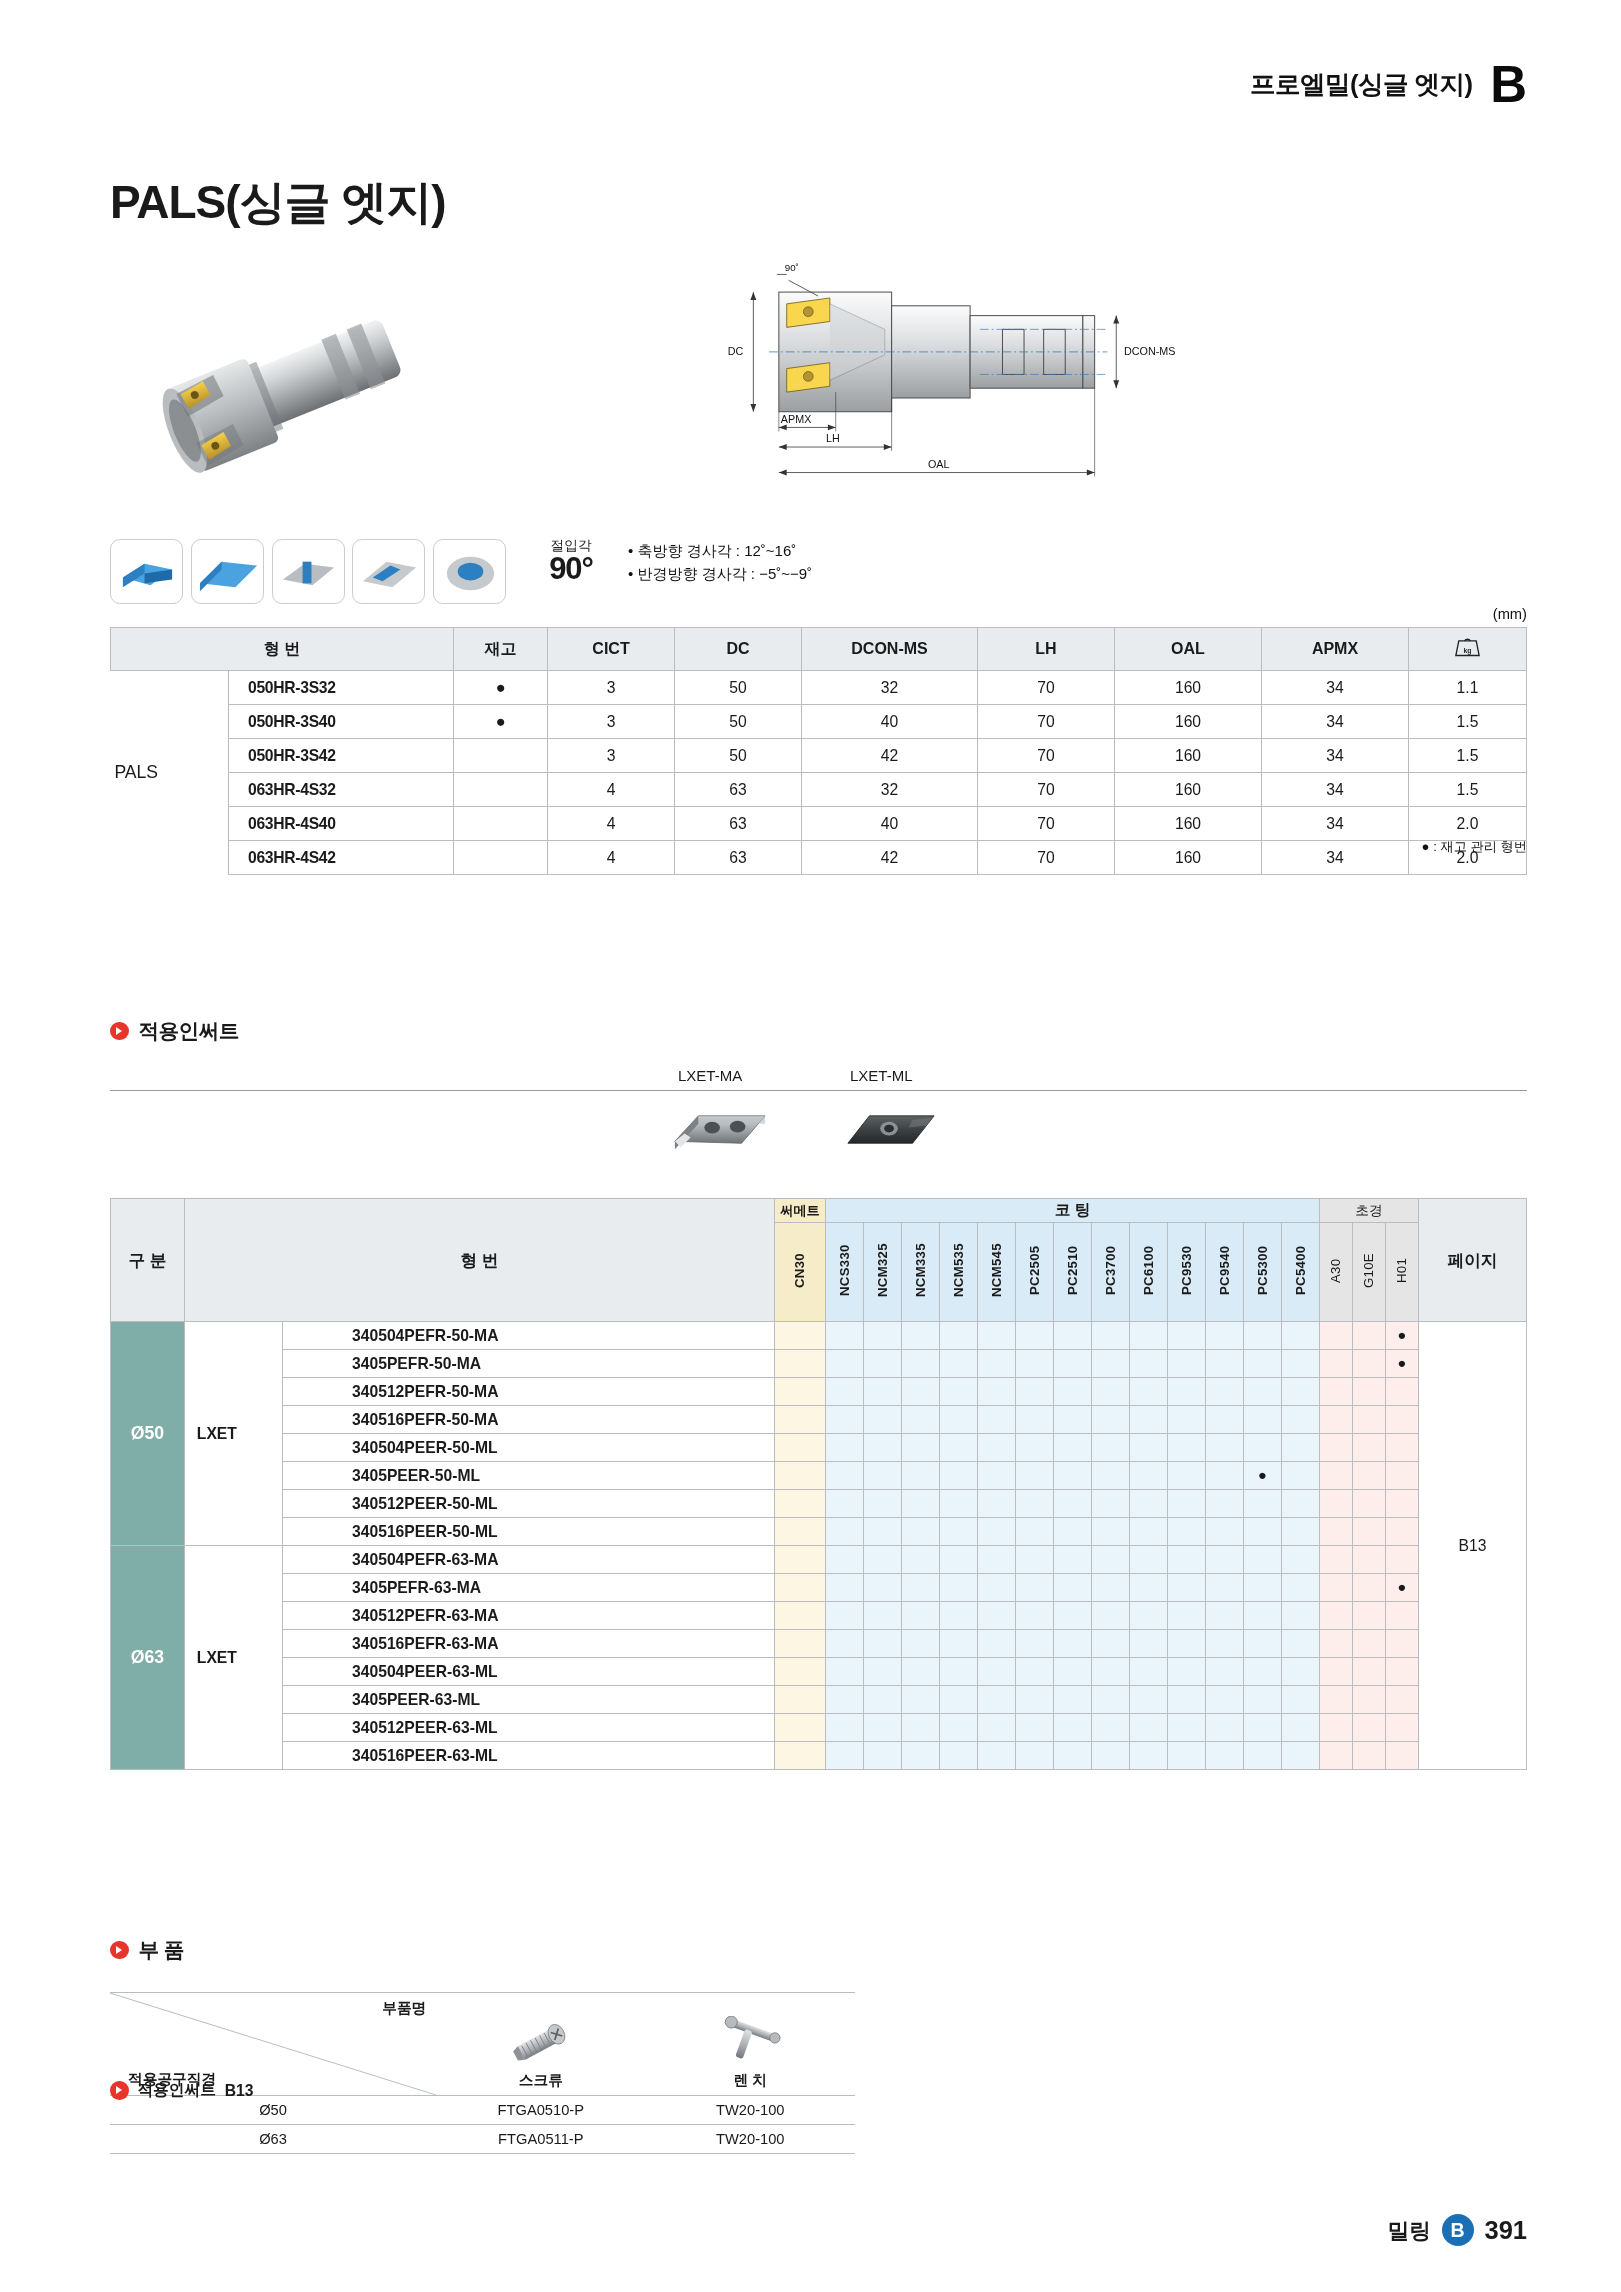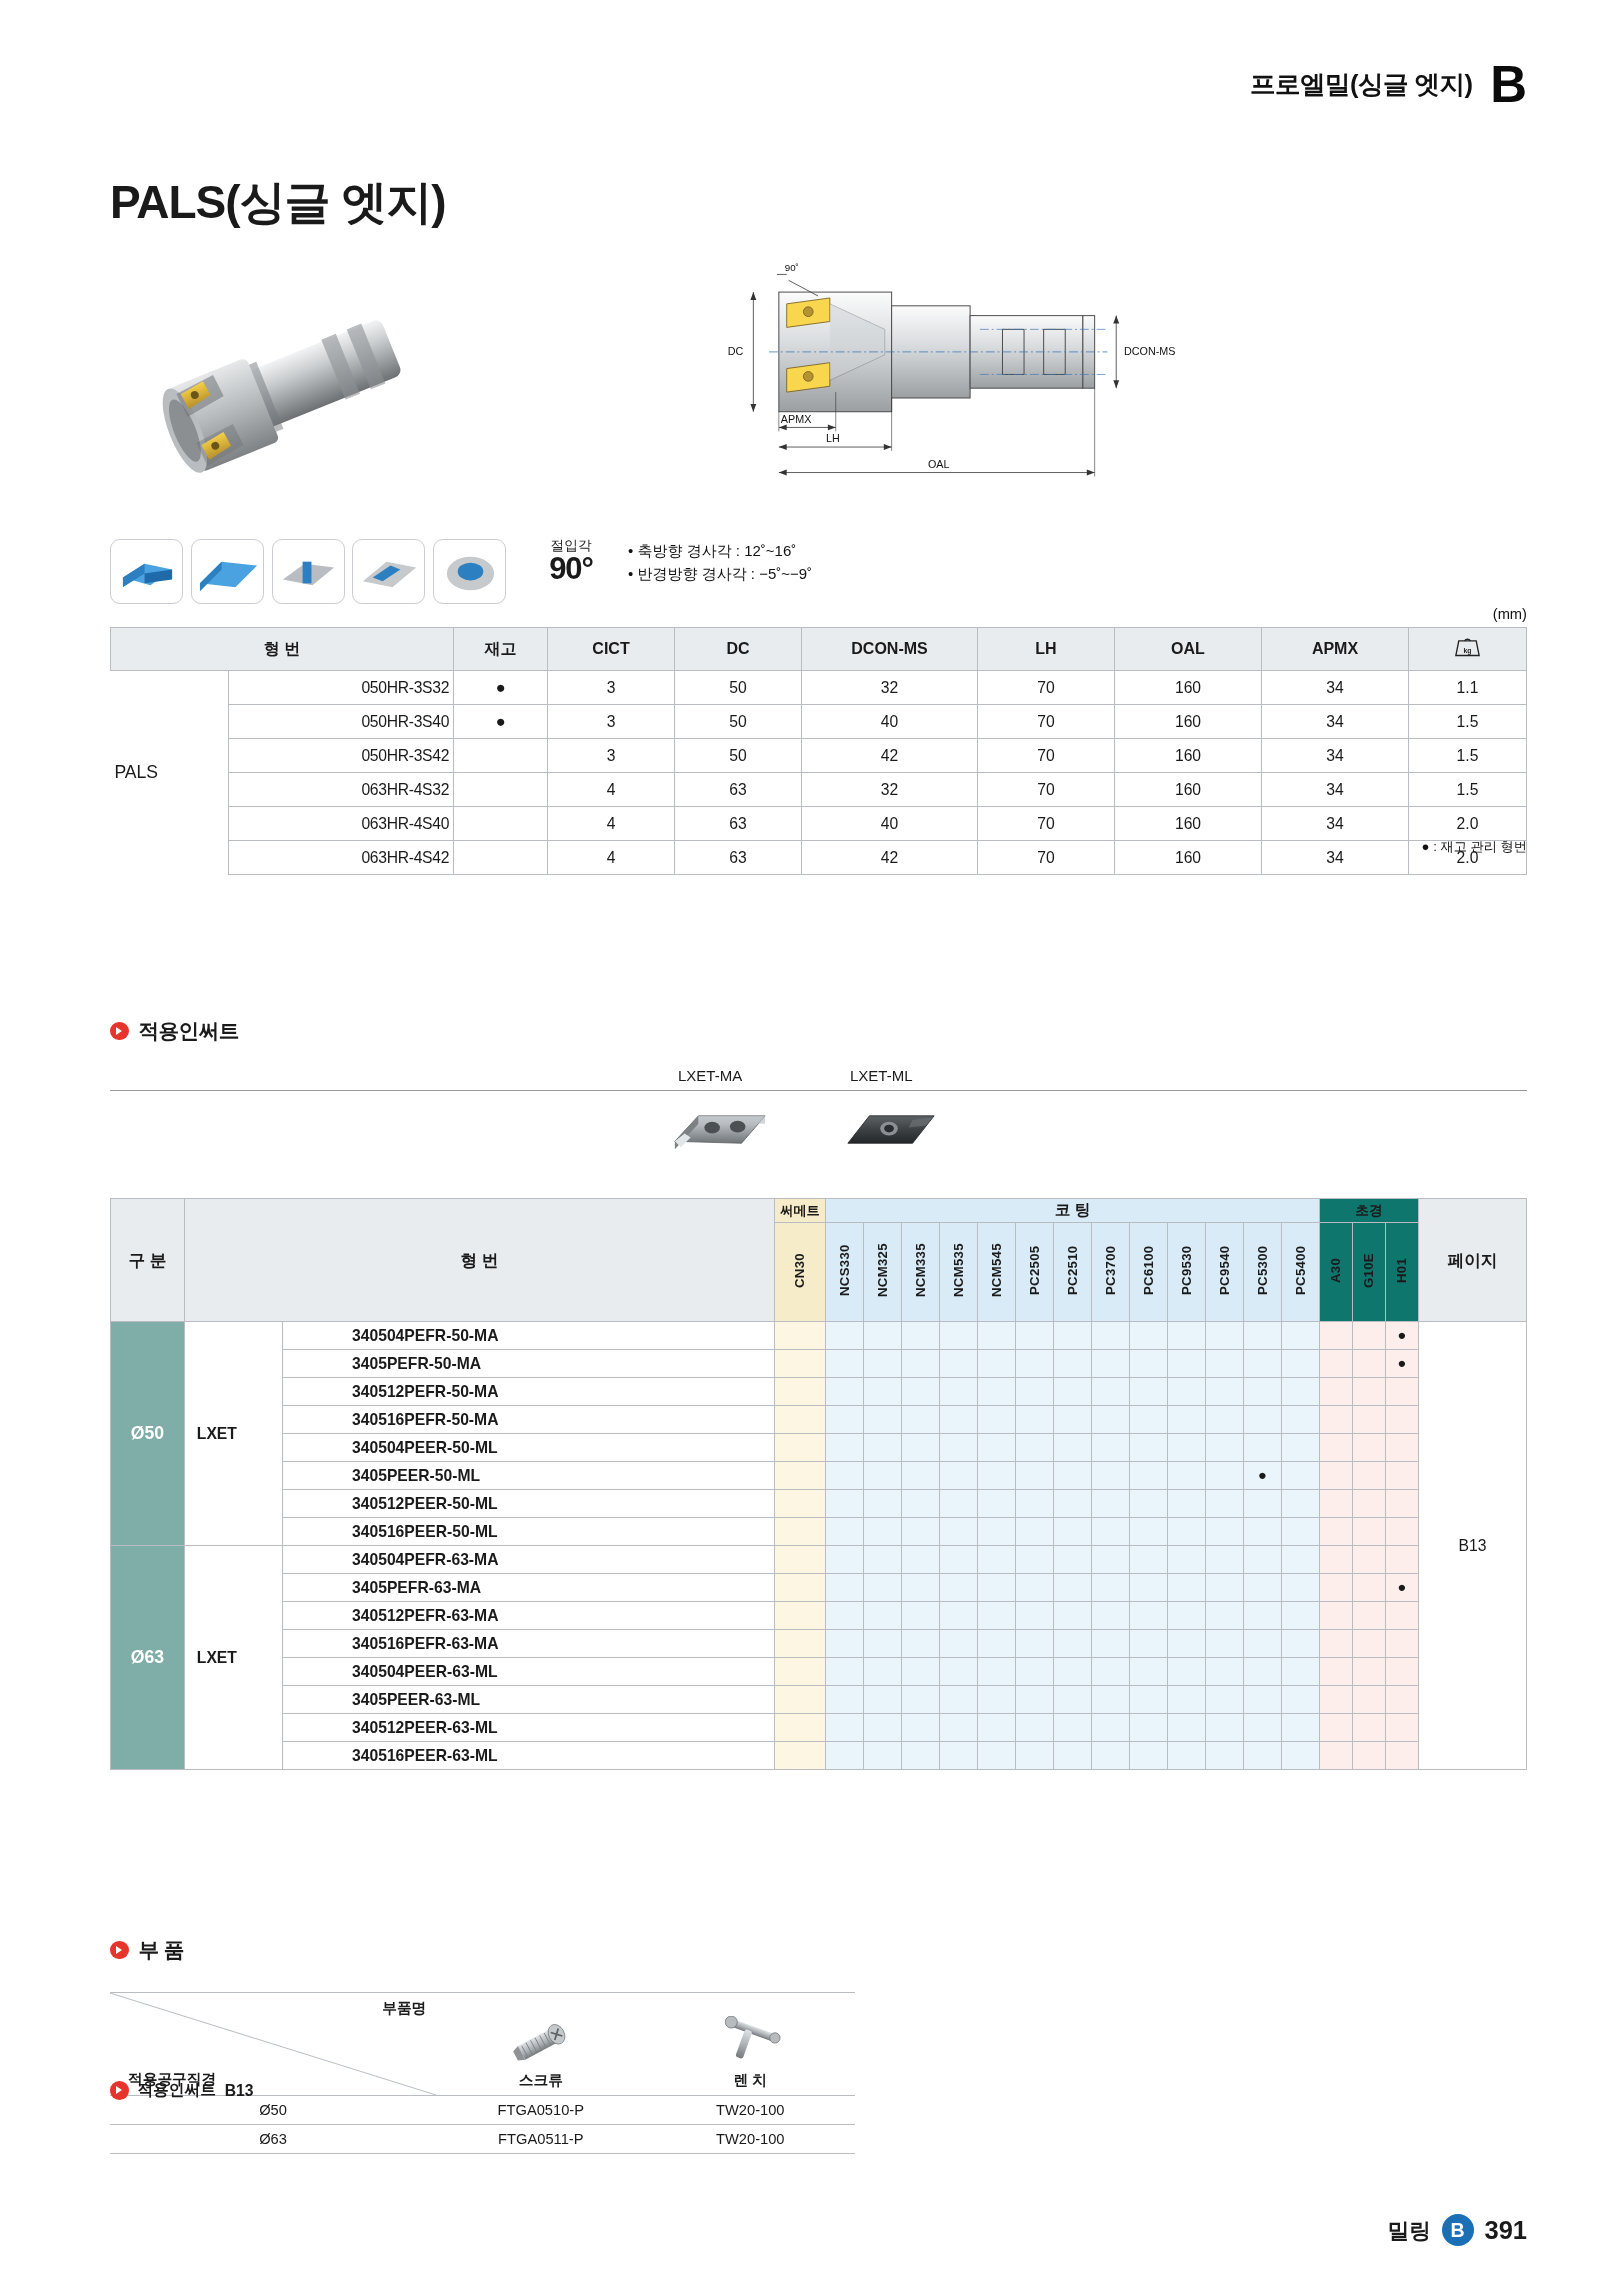"050HR-3S32" .spec-table td.modelcell { font-weight: normal -> bold; padding-left: 41px -> 19px; text-align: right -> left }
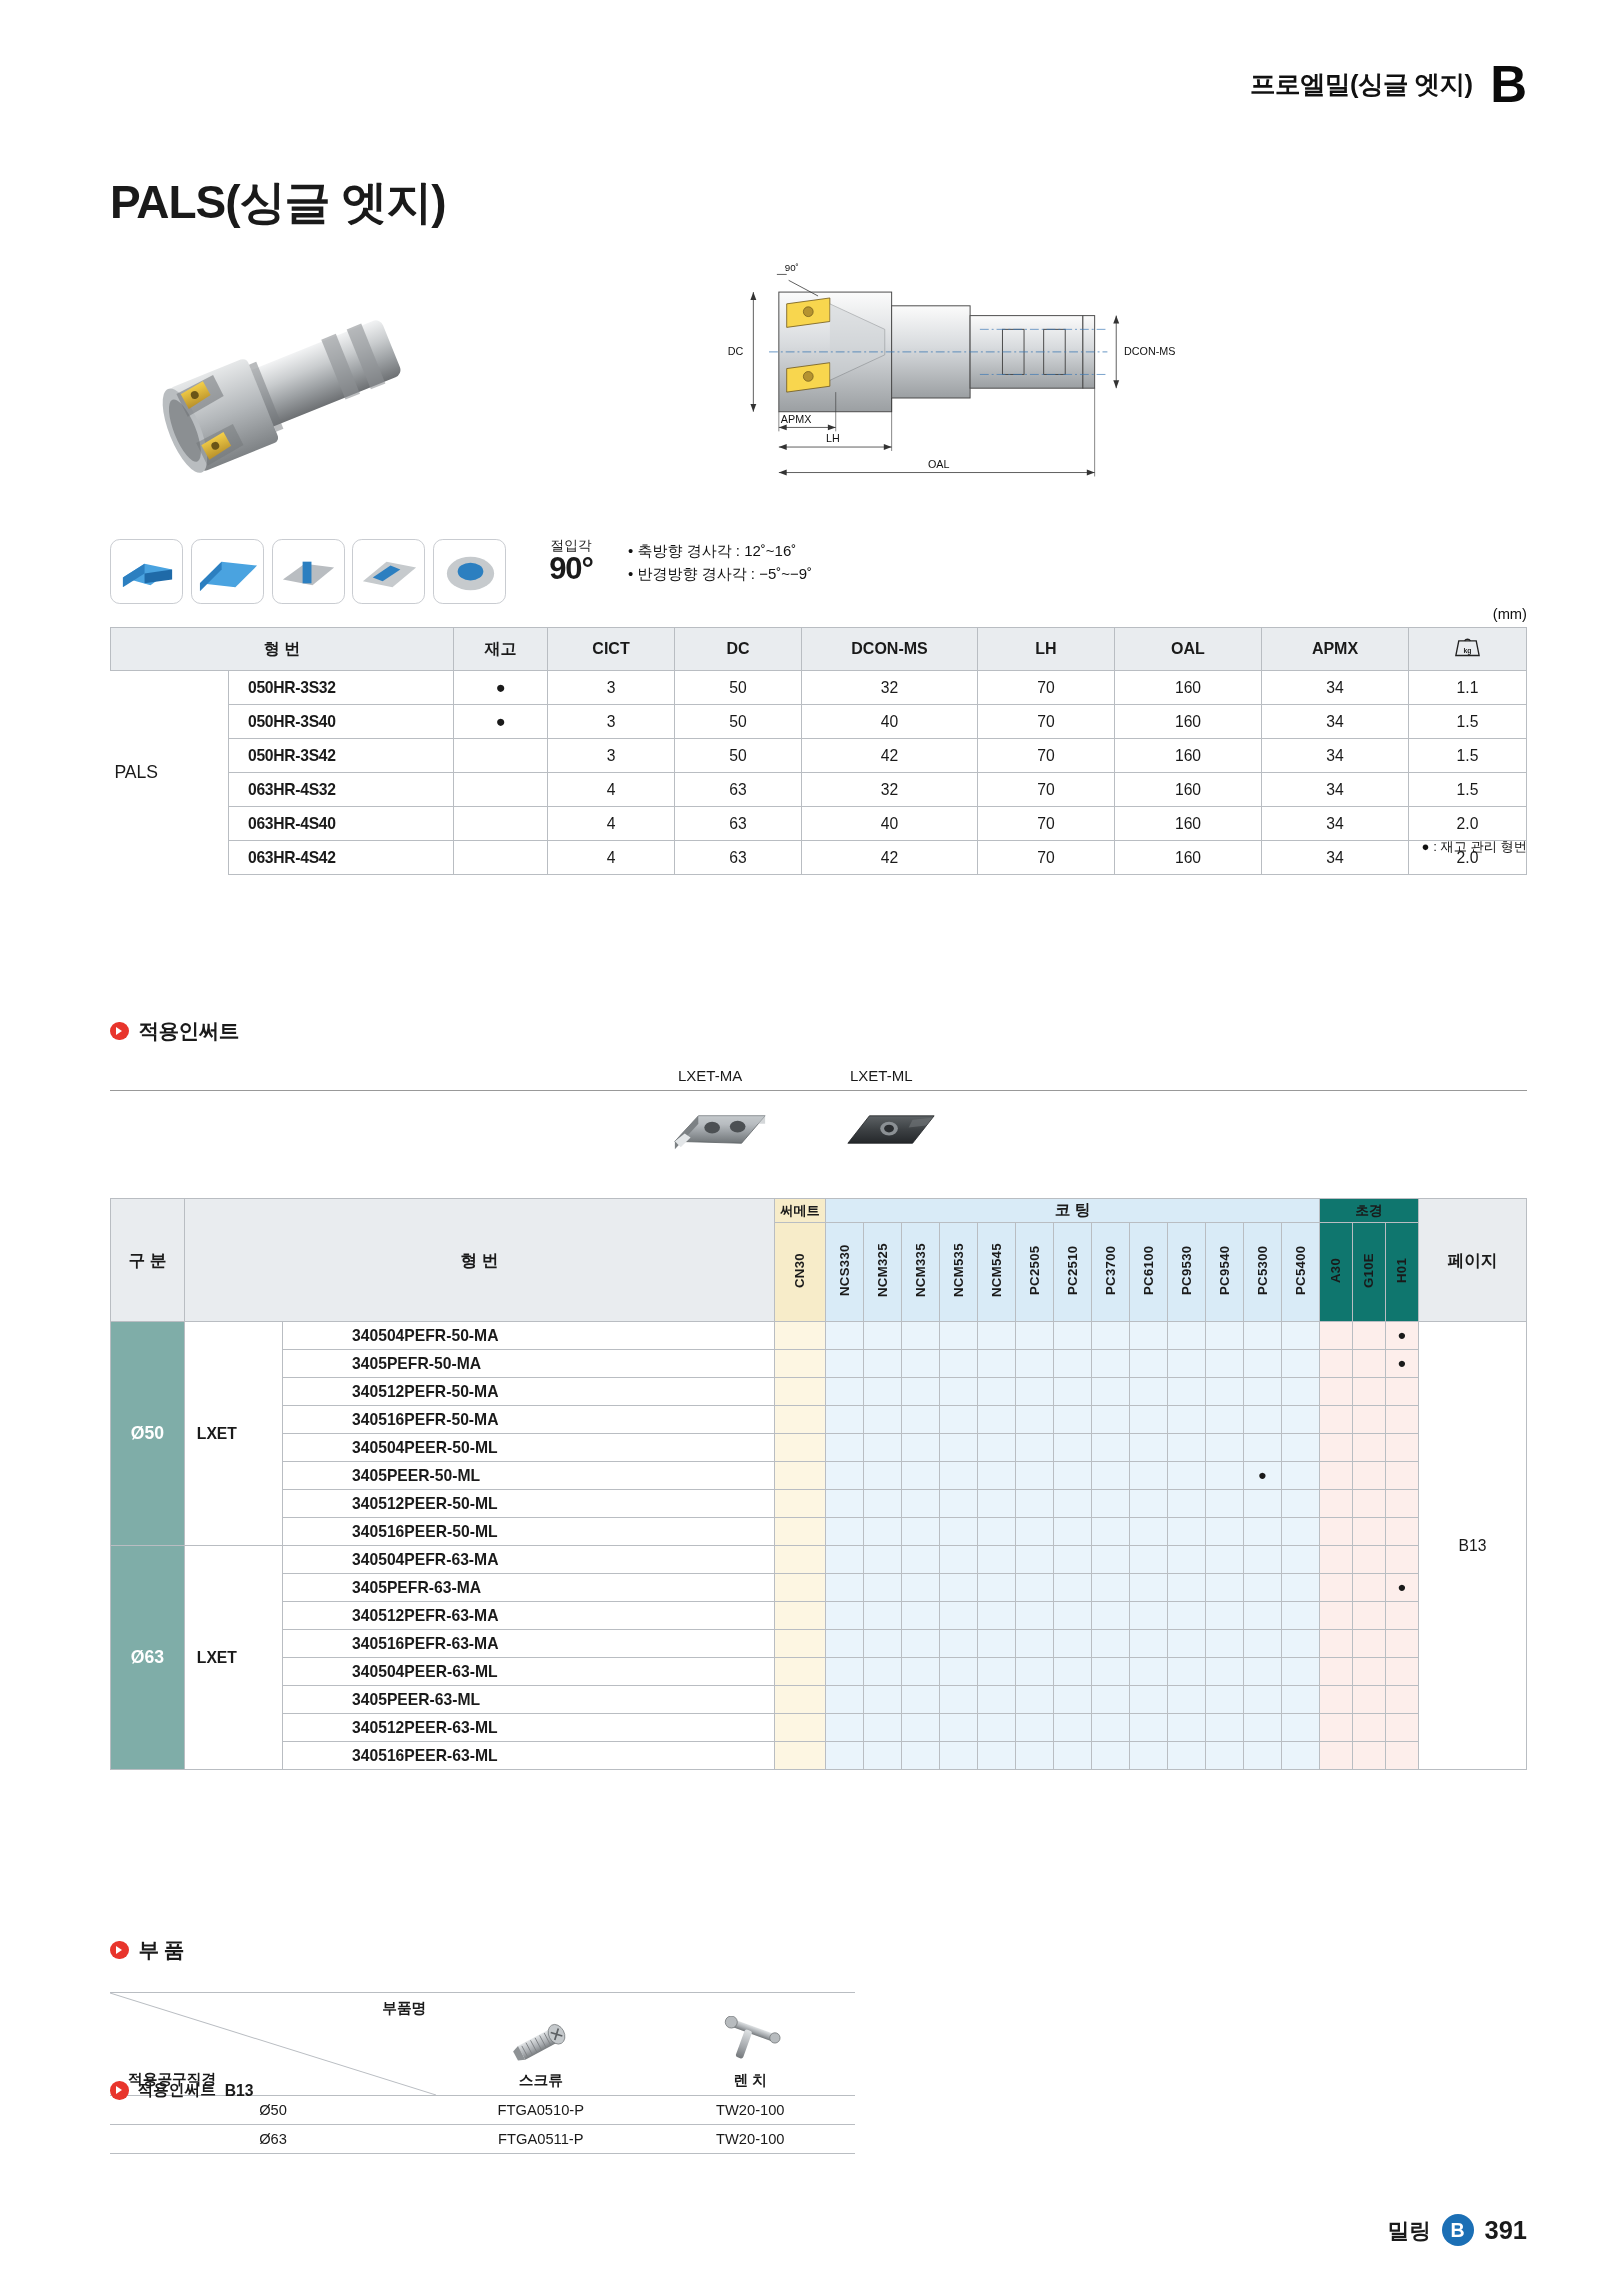"초경" .grade-table th.grp-carb { background: #0f766e -> #e5e5e5; font-weight: bold -> normal }
